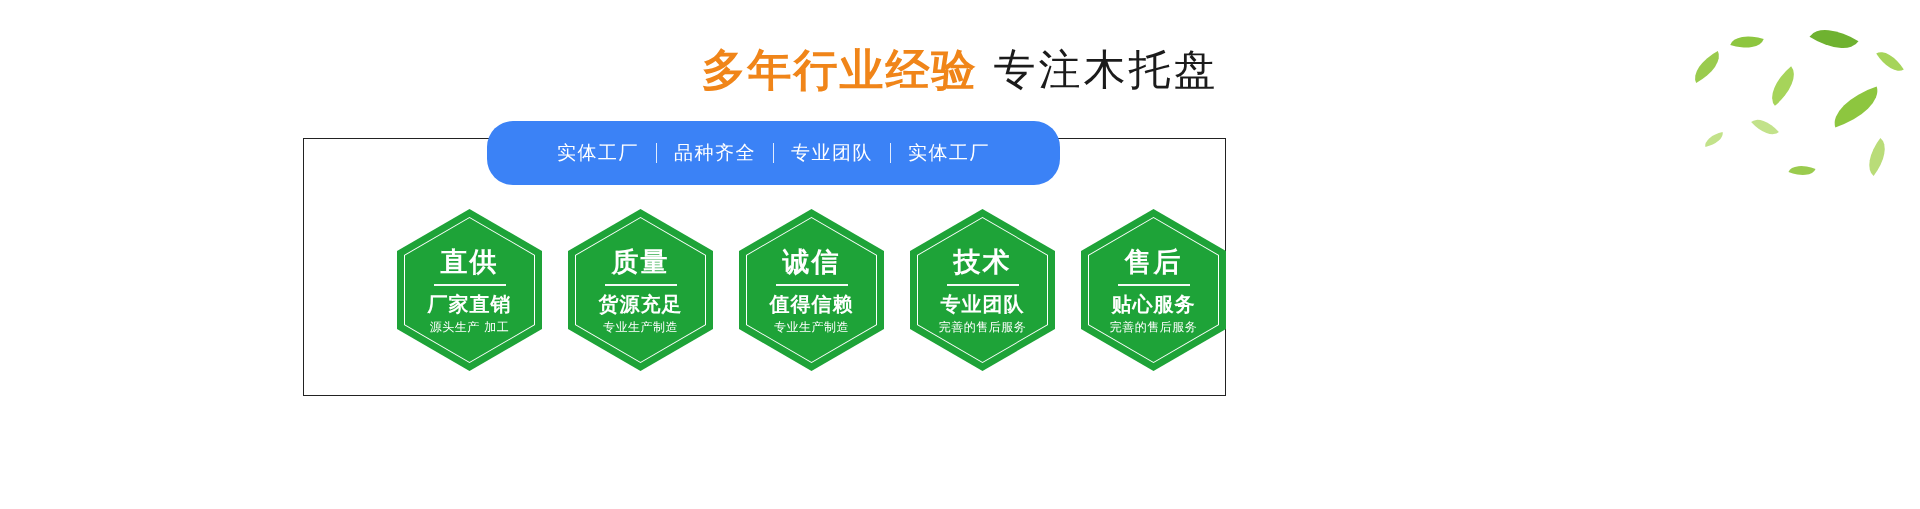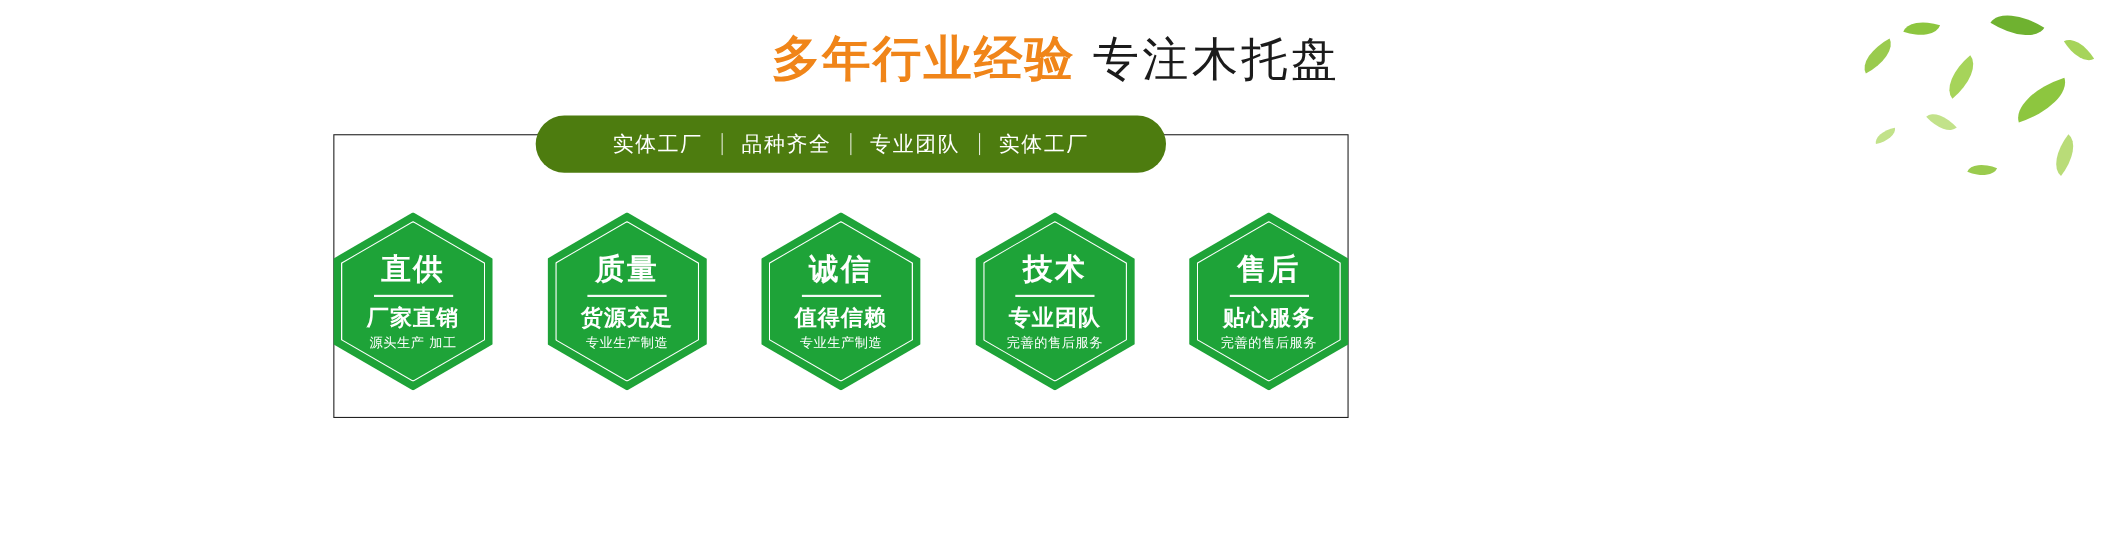"多年行业经验 专注木托盘" .banner { margin-top: none -> 16px }
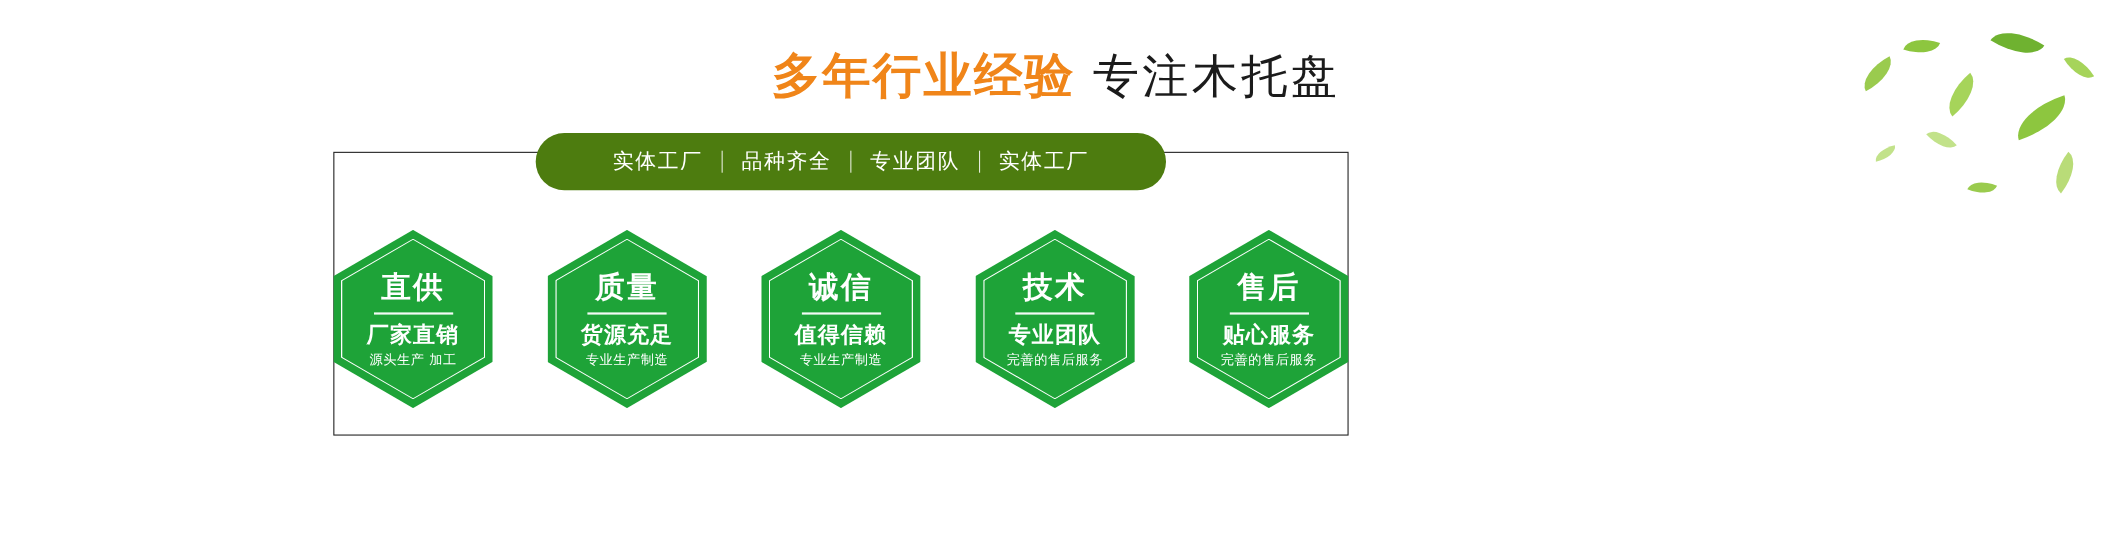"实体工厂" .pill { background: #4d7c0f -> #3b82f6; height: 52px -> 64px }
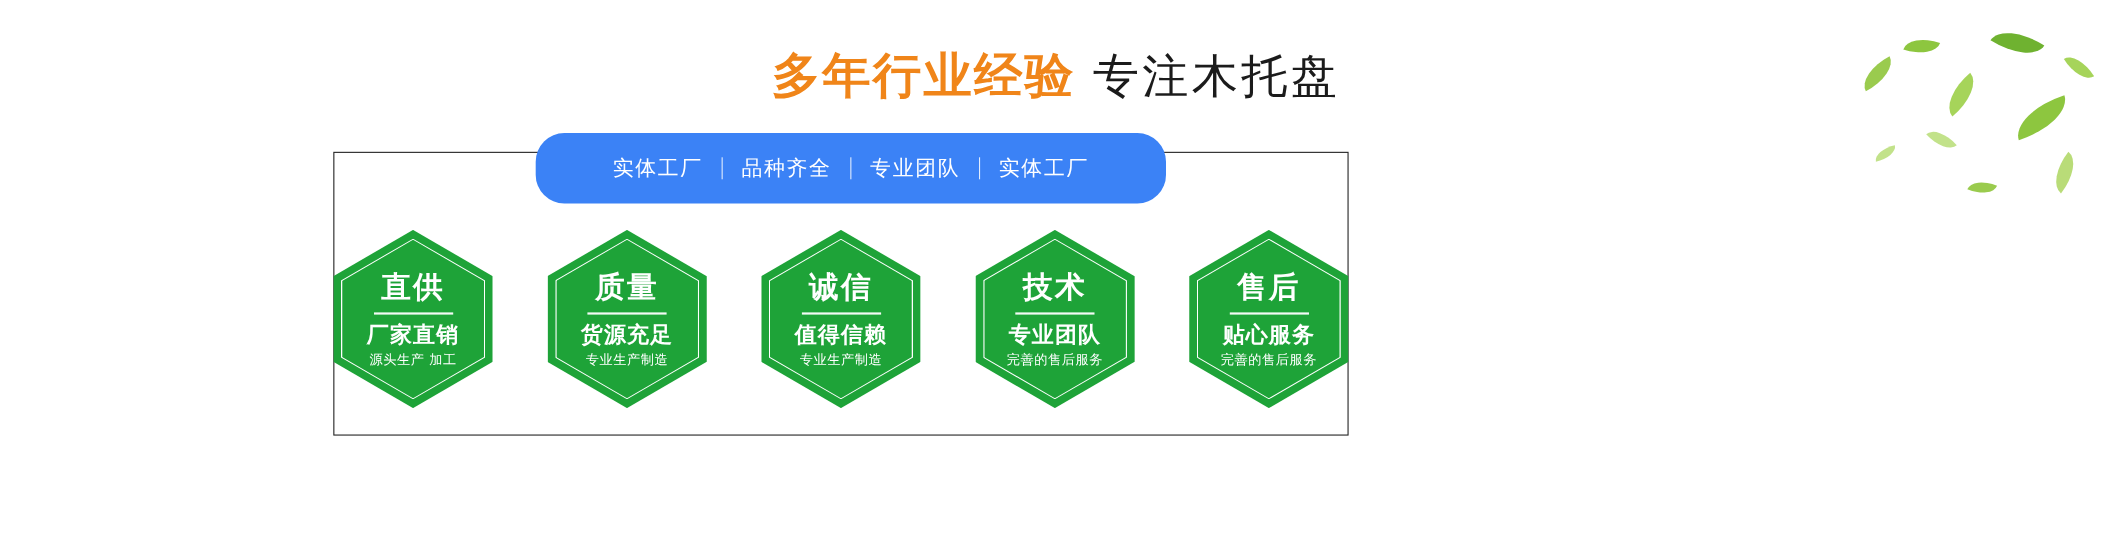"直供" .hex-row { justify-content: space-between -> flex-end }
